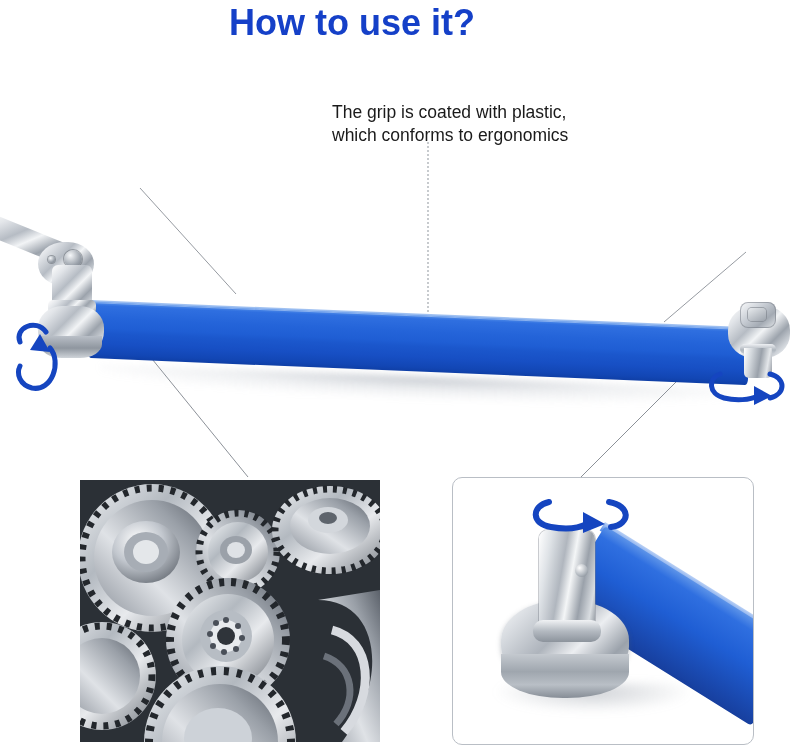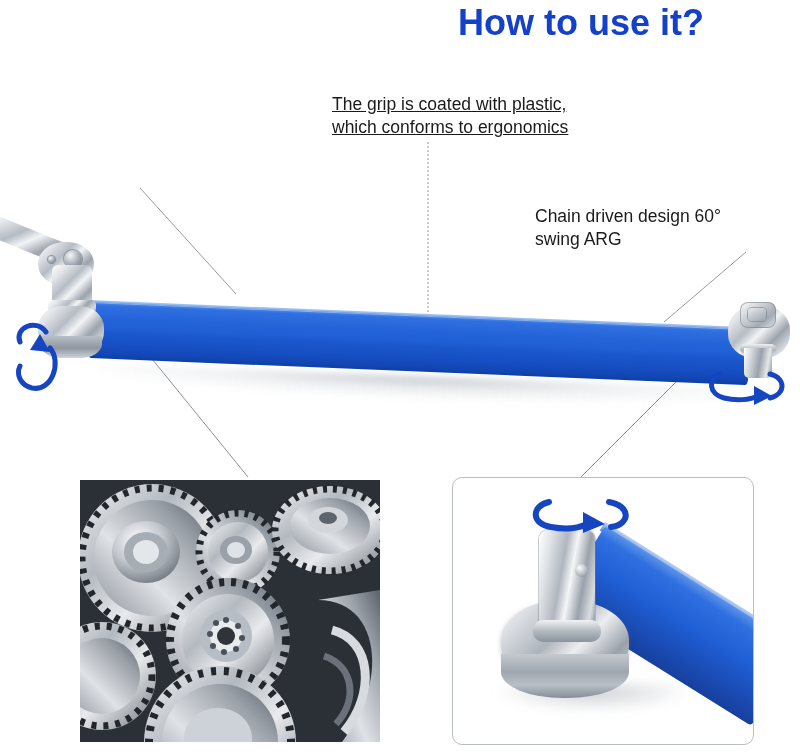"How to use it?" .title { text-align: right -> center }
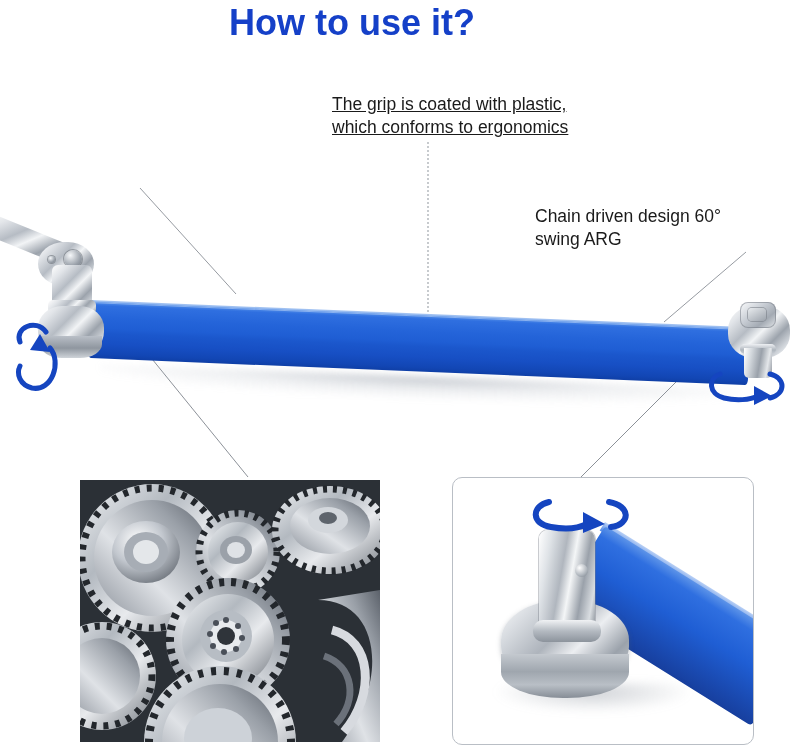"The grip is coated with" #annot-grip { text-decoration: underline -> none; top: 93px -> 101px }
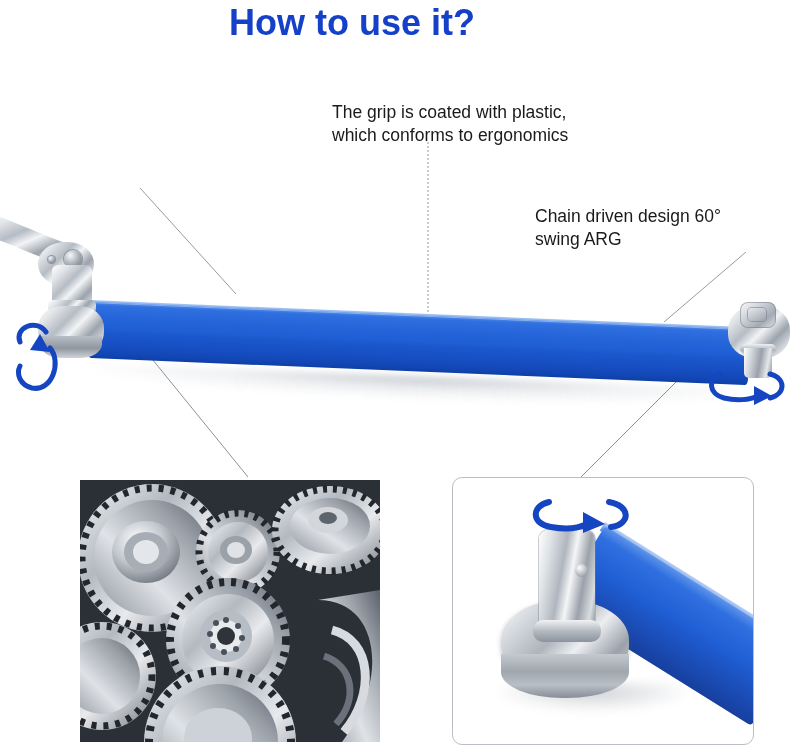"Chain driven design 60°" div.annot { html: <div>Chain driven design 60° swing ARG</div> -> none }
